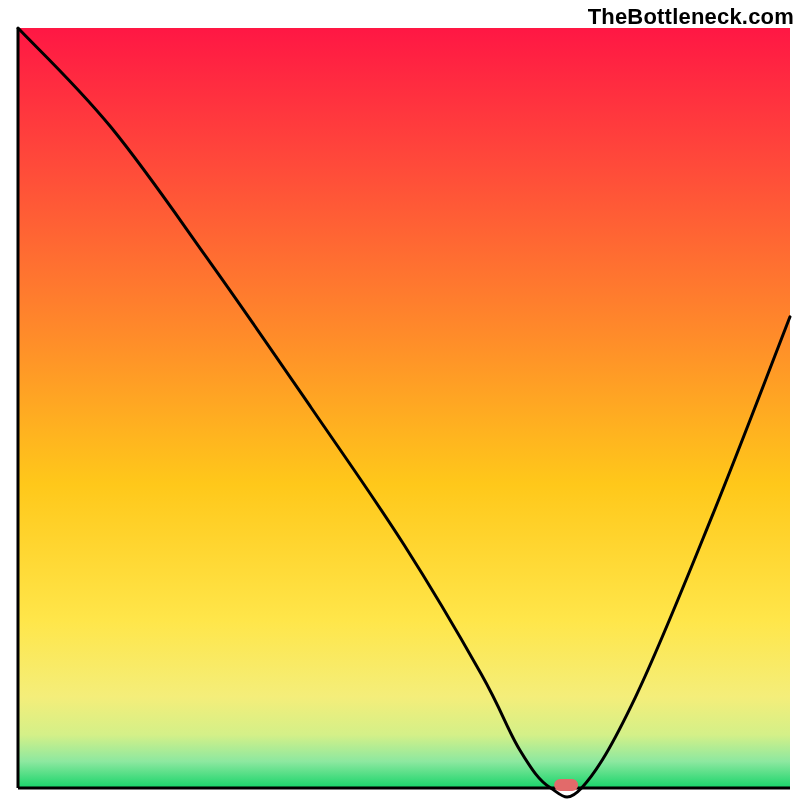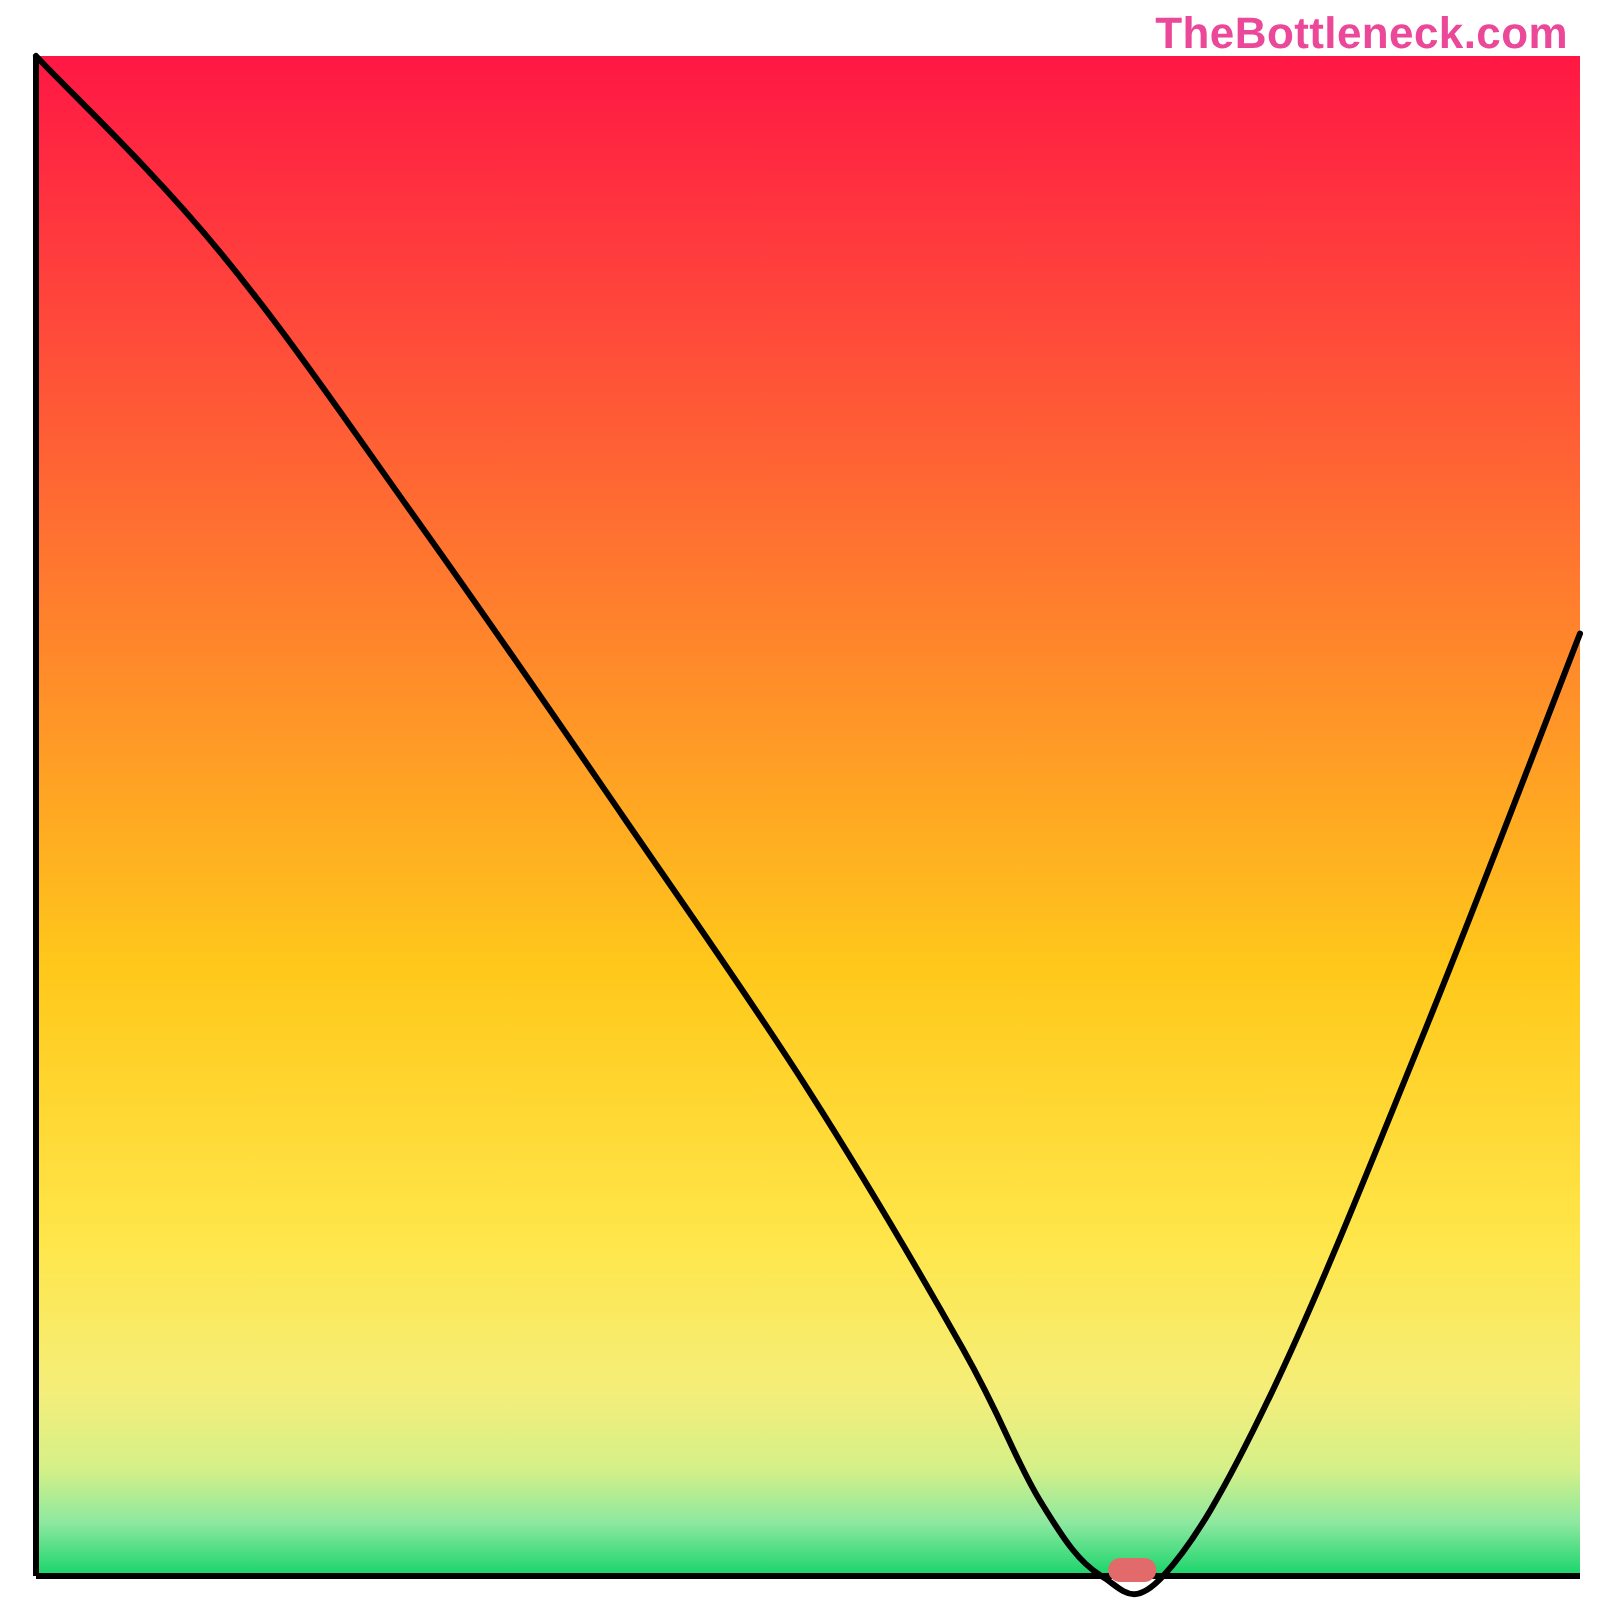"TheBottleneck.com" .watermark { color: #ec4899 -> #000000; right: 16px -> 6px }
